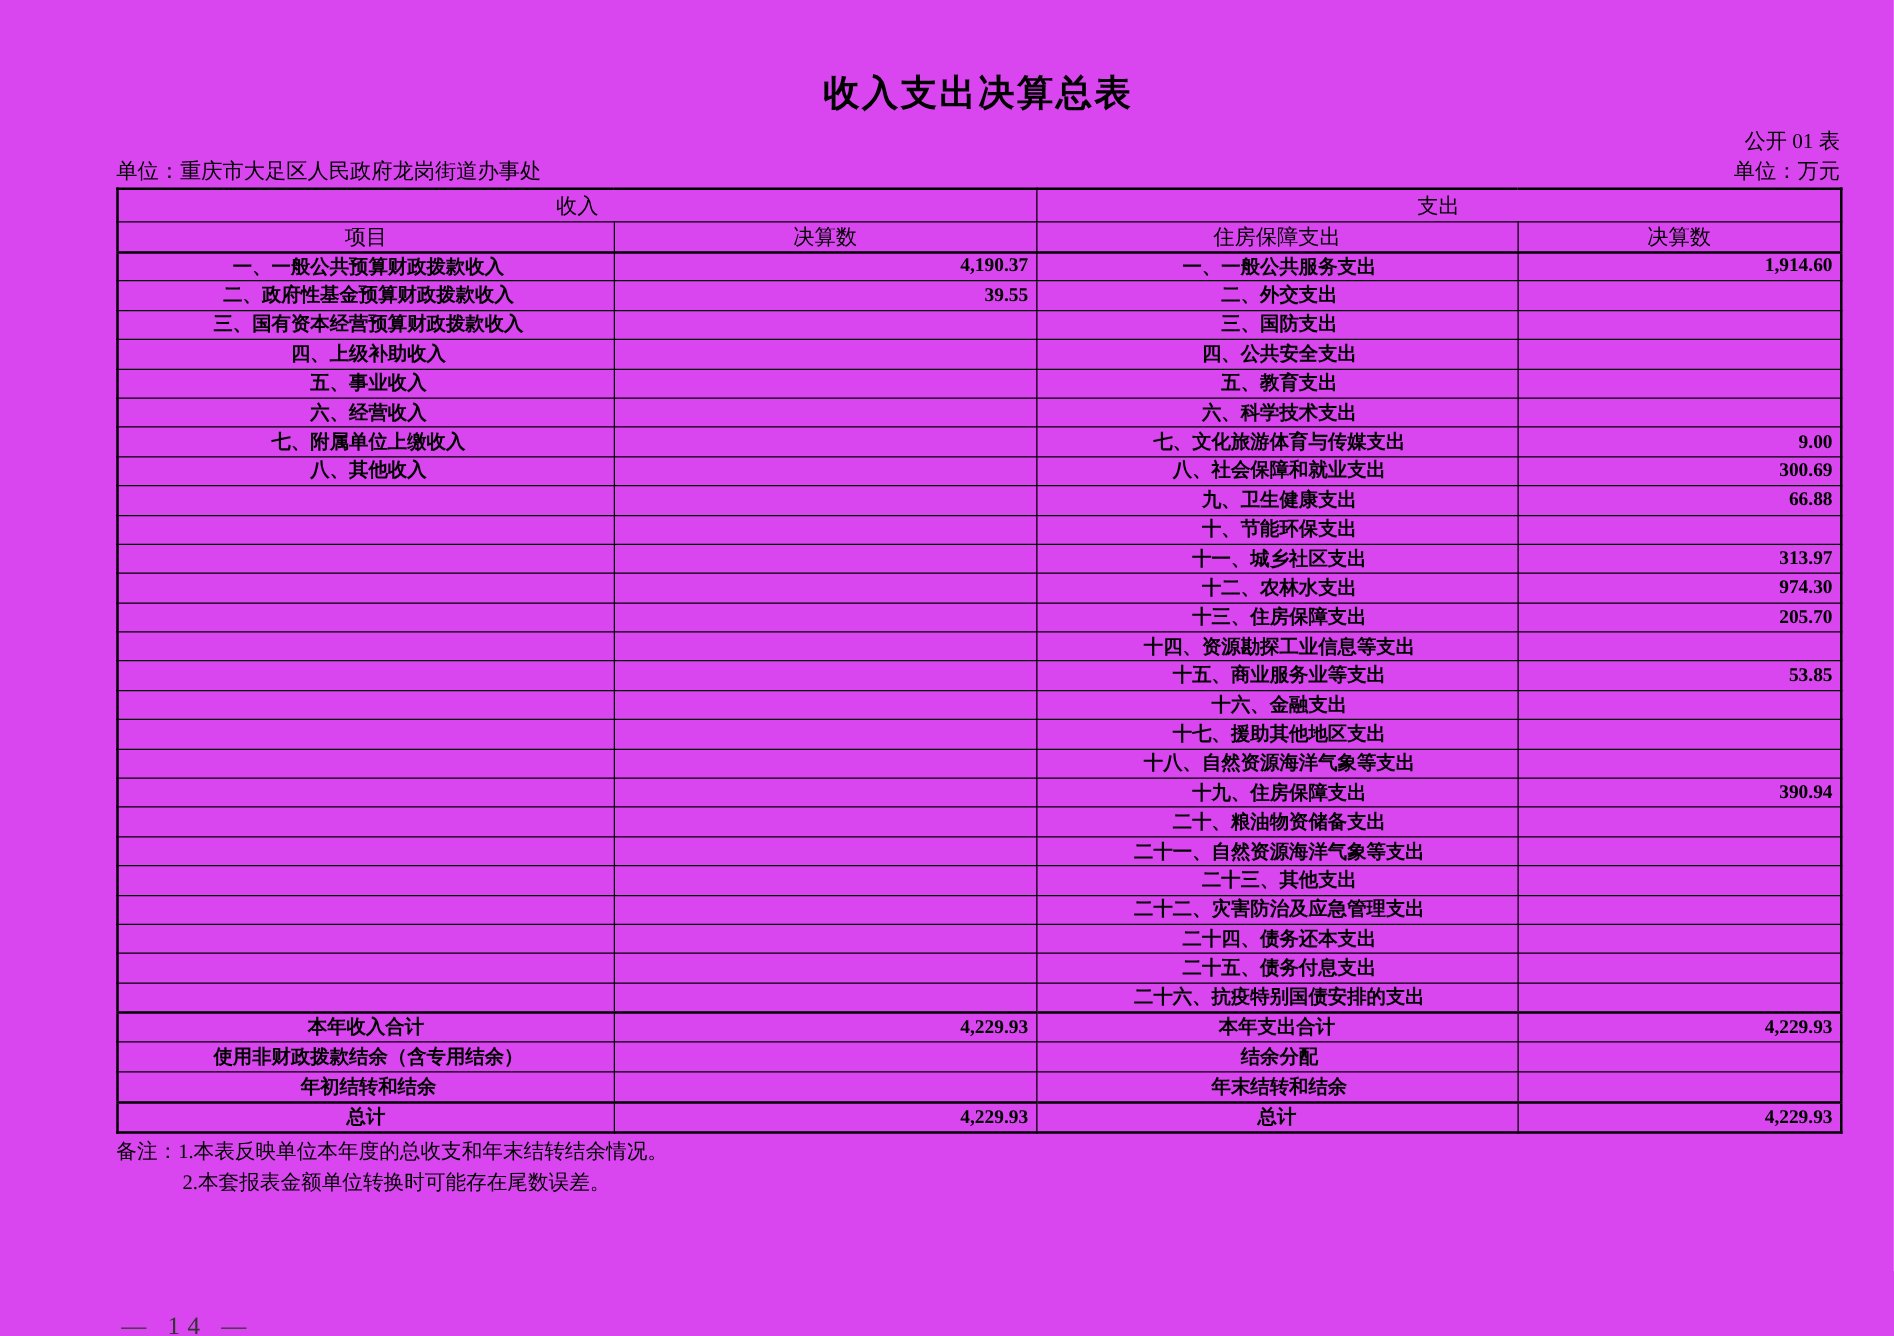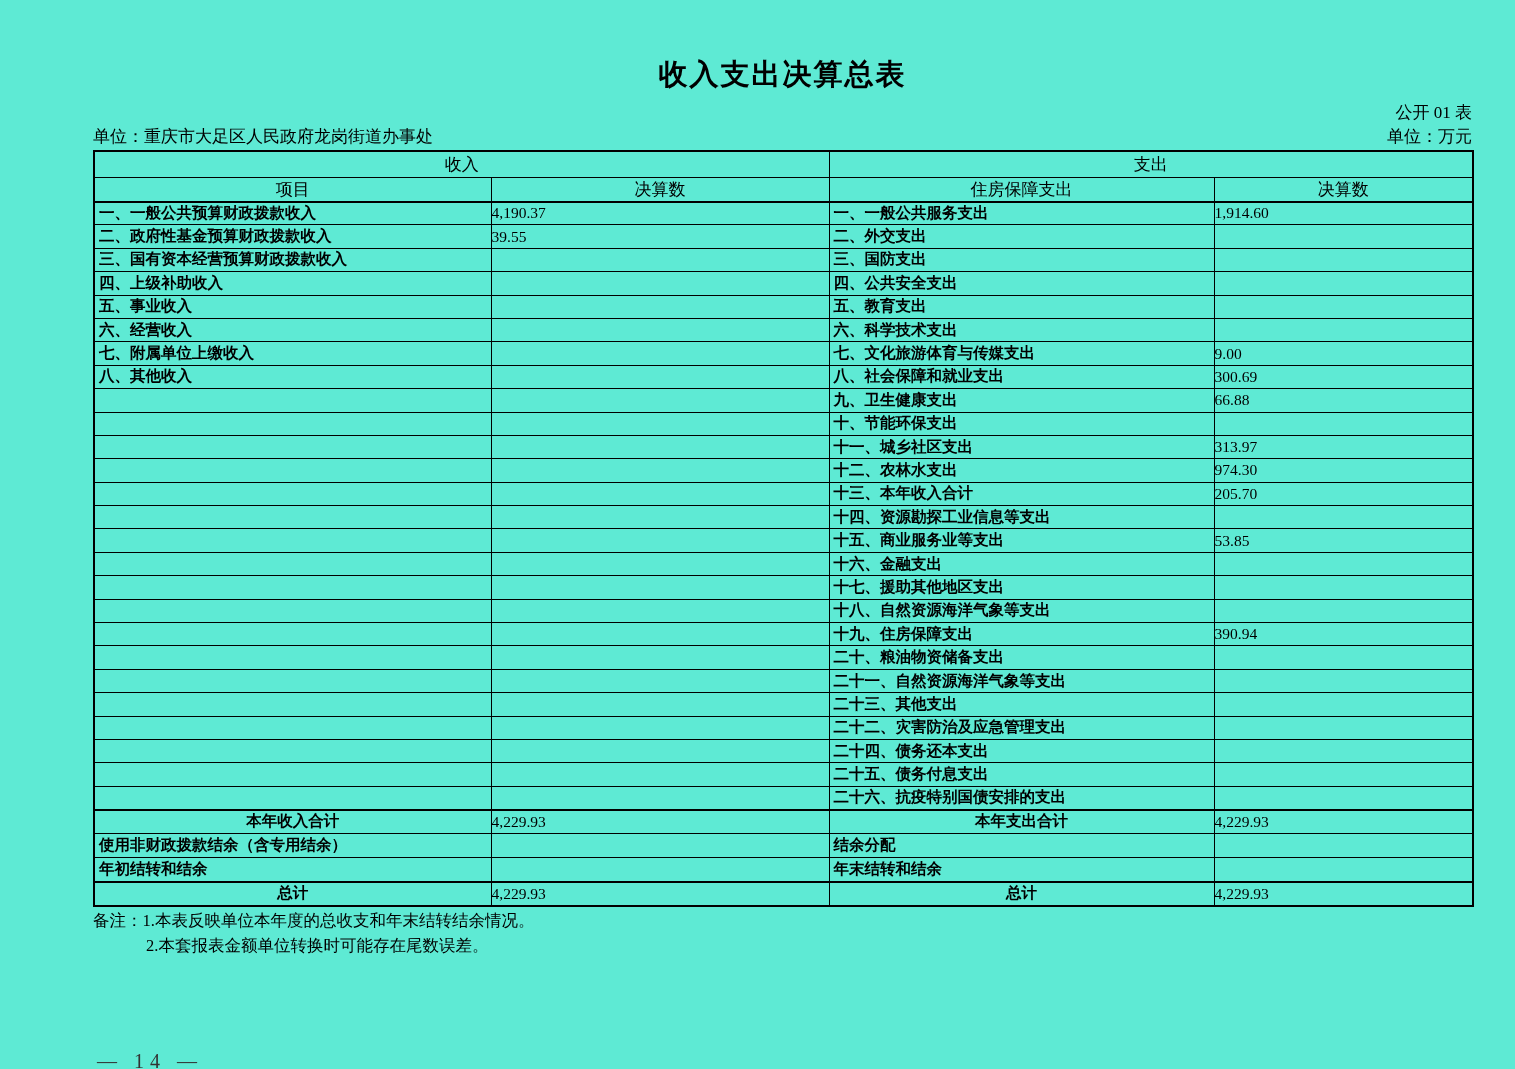"收入支出决算总表" .page { background: #5eead4 -> #d946ef }
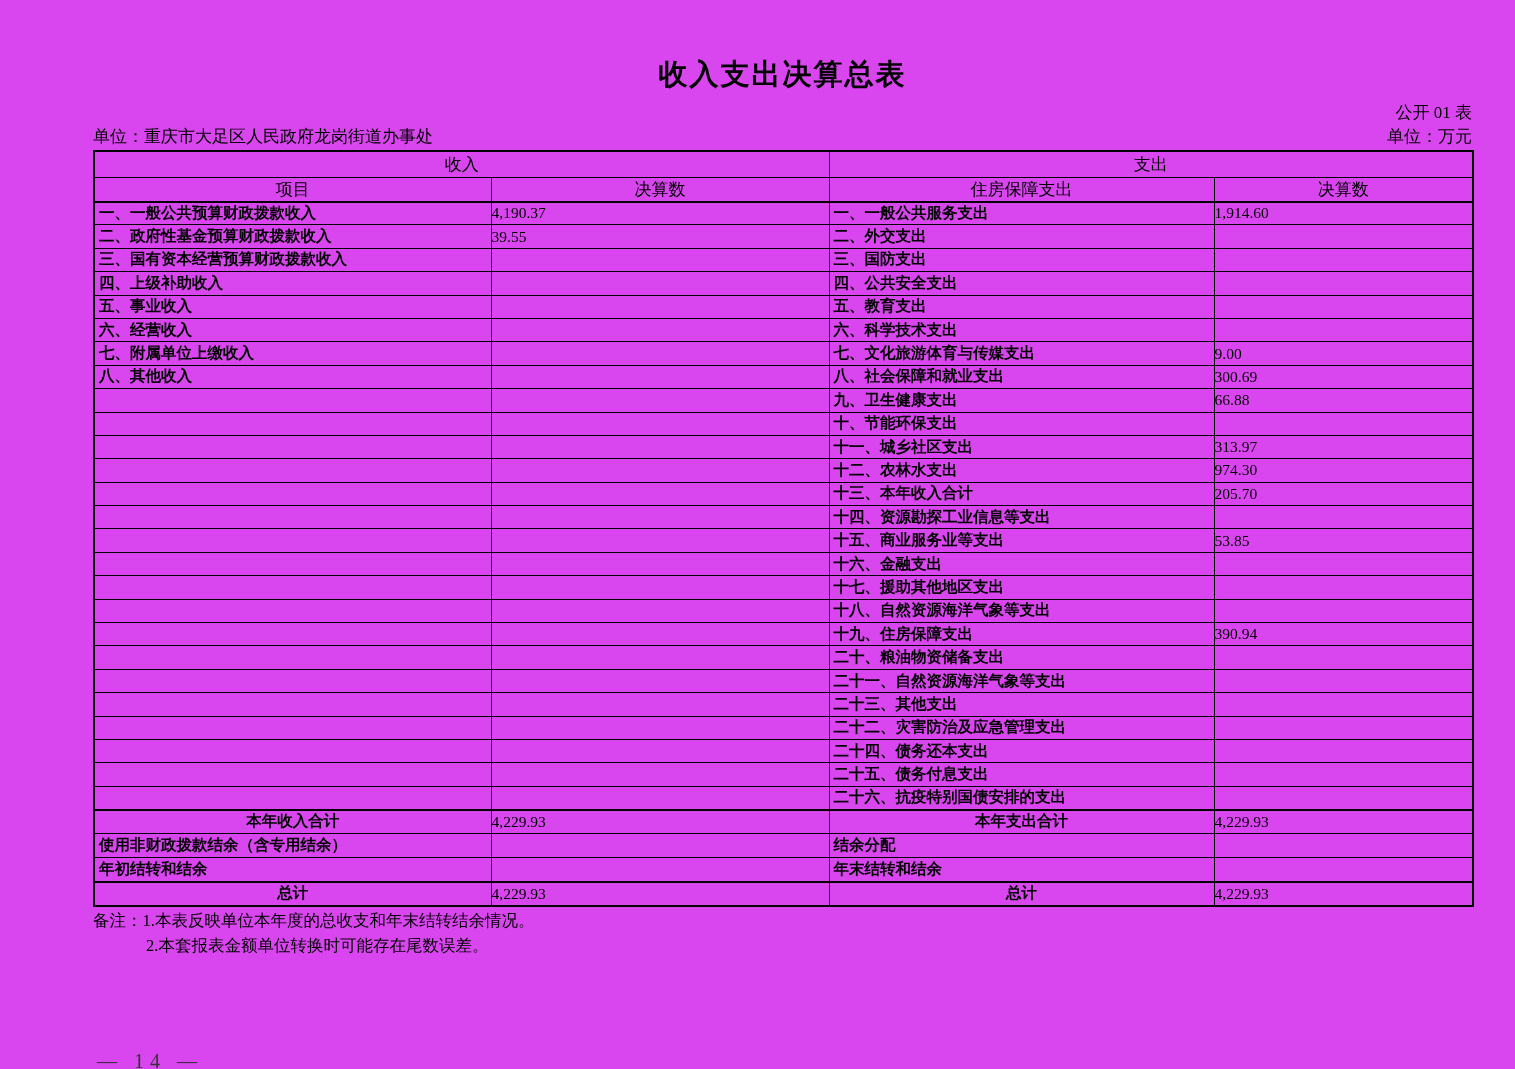"一、一般公共预算财政拨款收入" td.item-cell { text-align: left -> center }
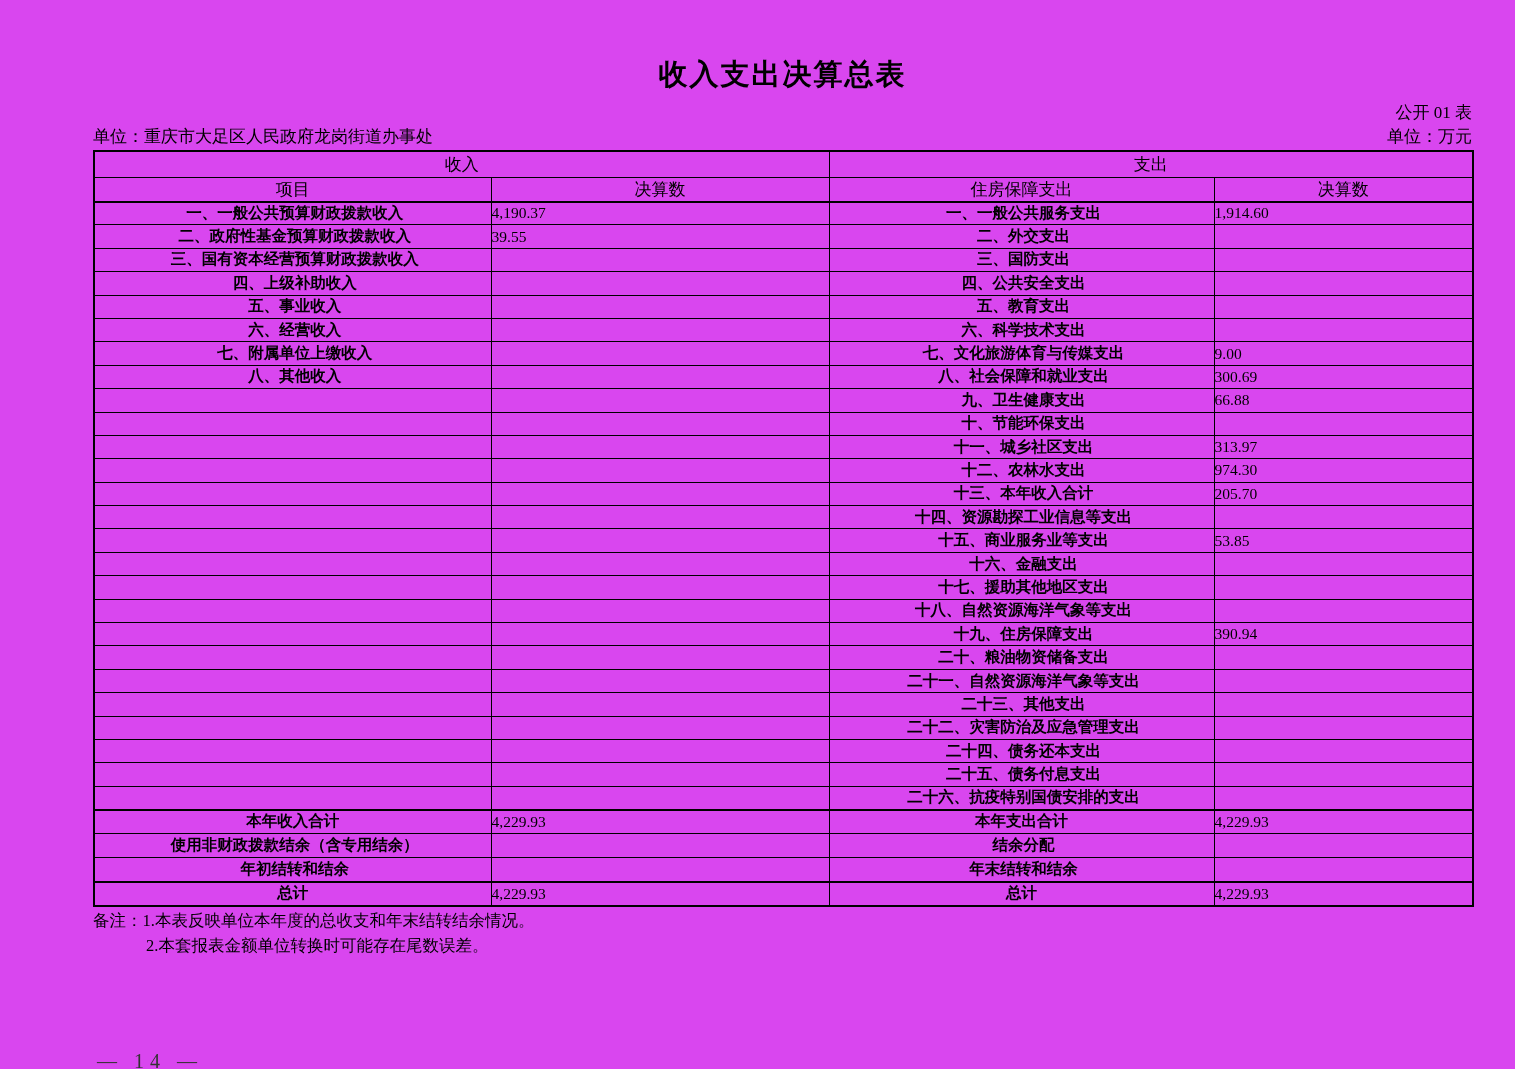"4,190.37" td.amt-cell { font-weight: 400 -> 700; text-align: none -> right }
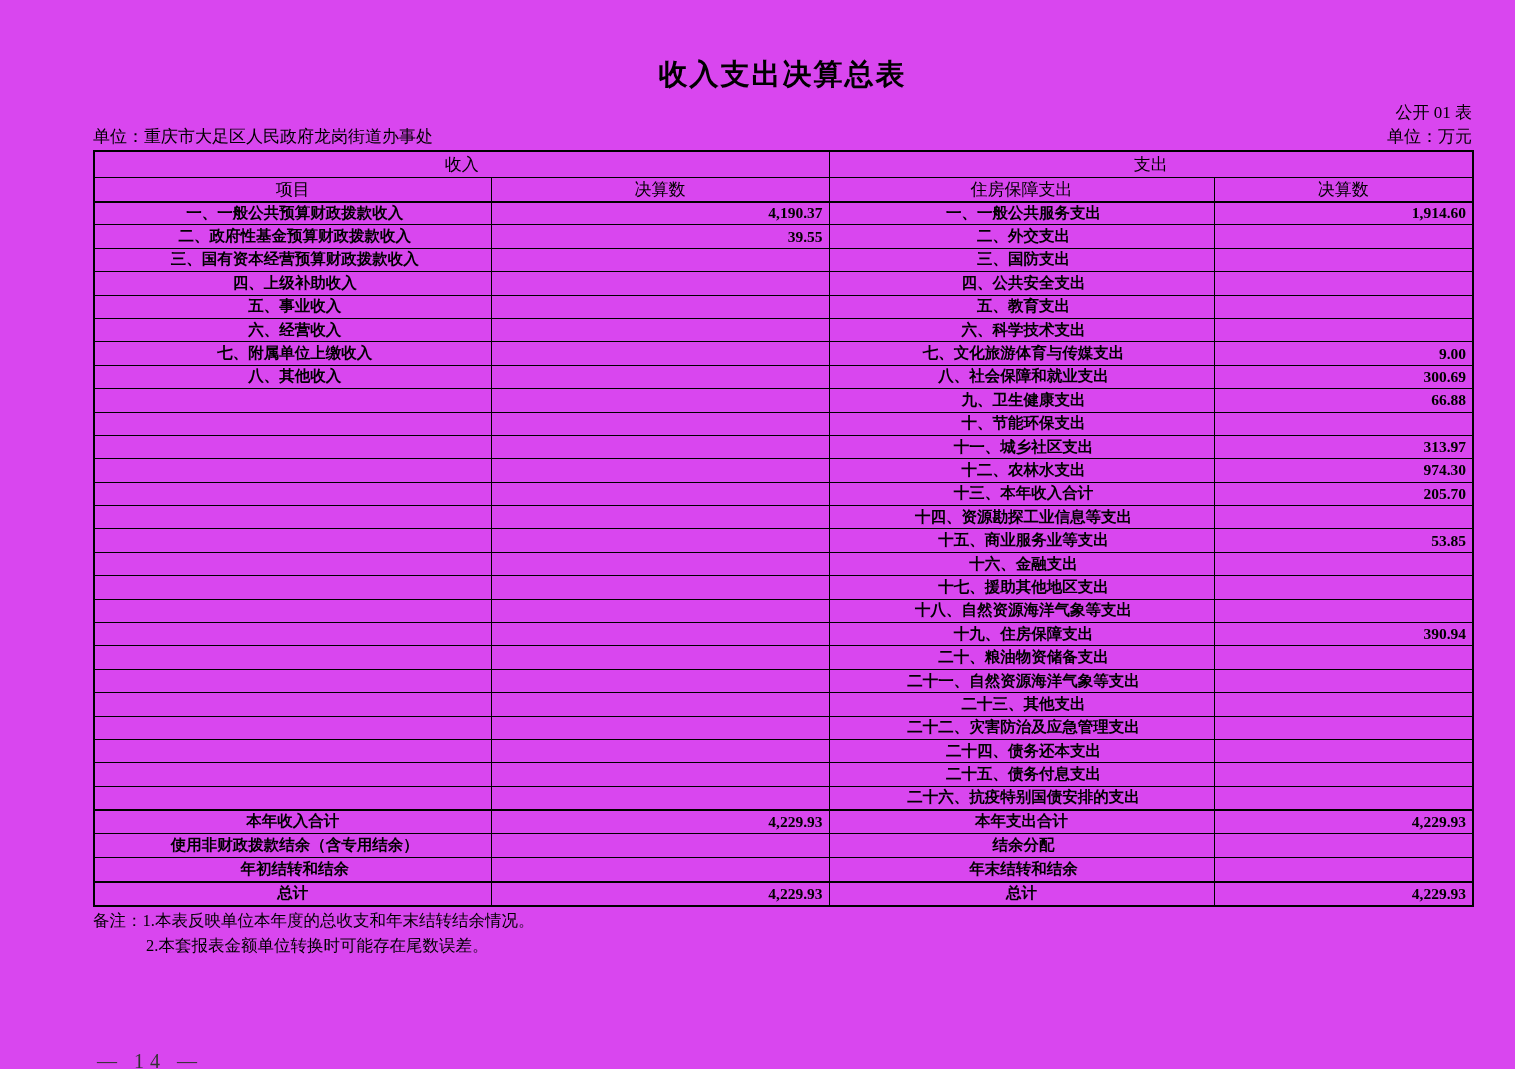"十三、本年收入合计" td.item-cell { text: 本年收入合计 -> 住房保障支出 }
